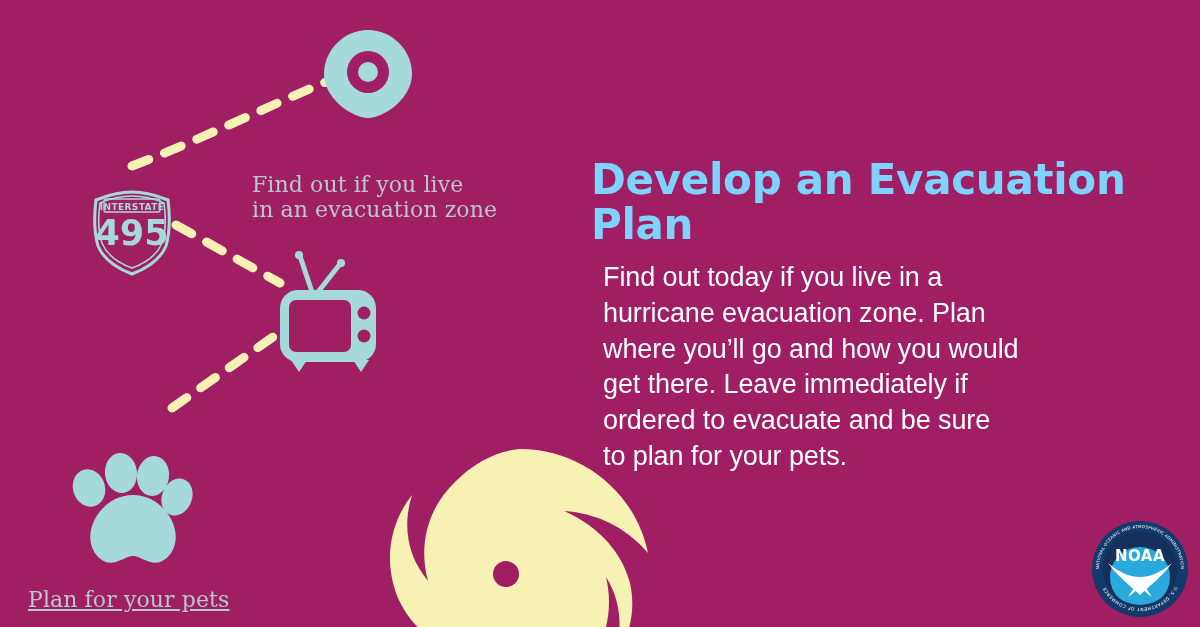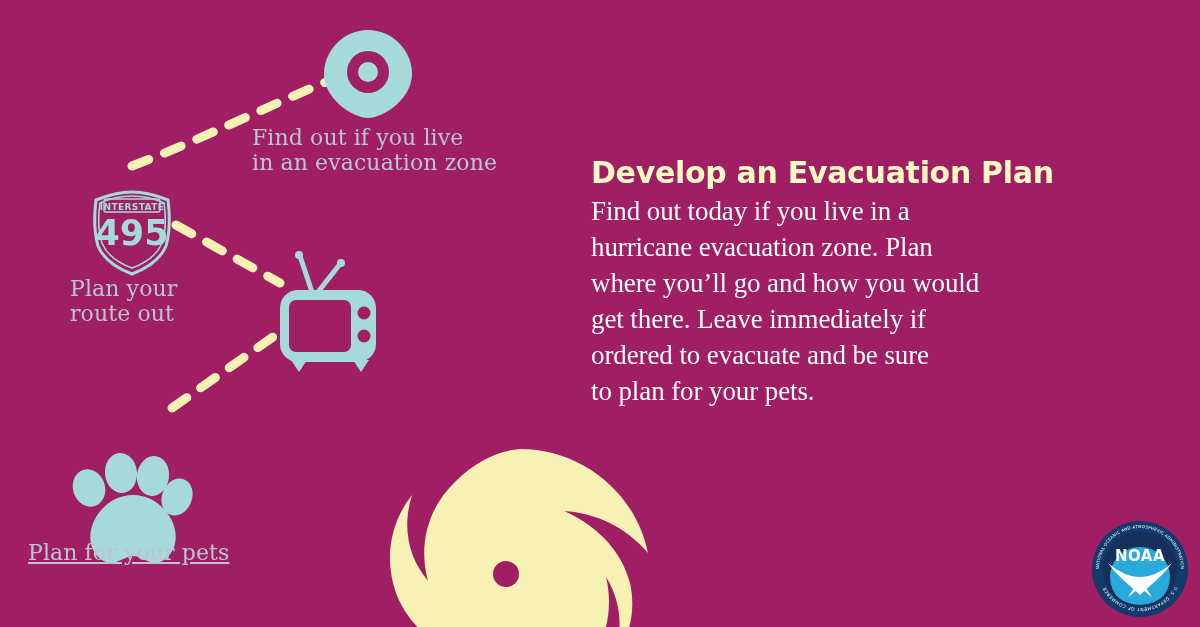"Find out if you live" .node-label { margin-top: none -> 47px }
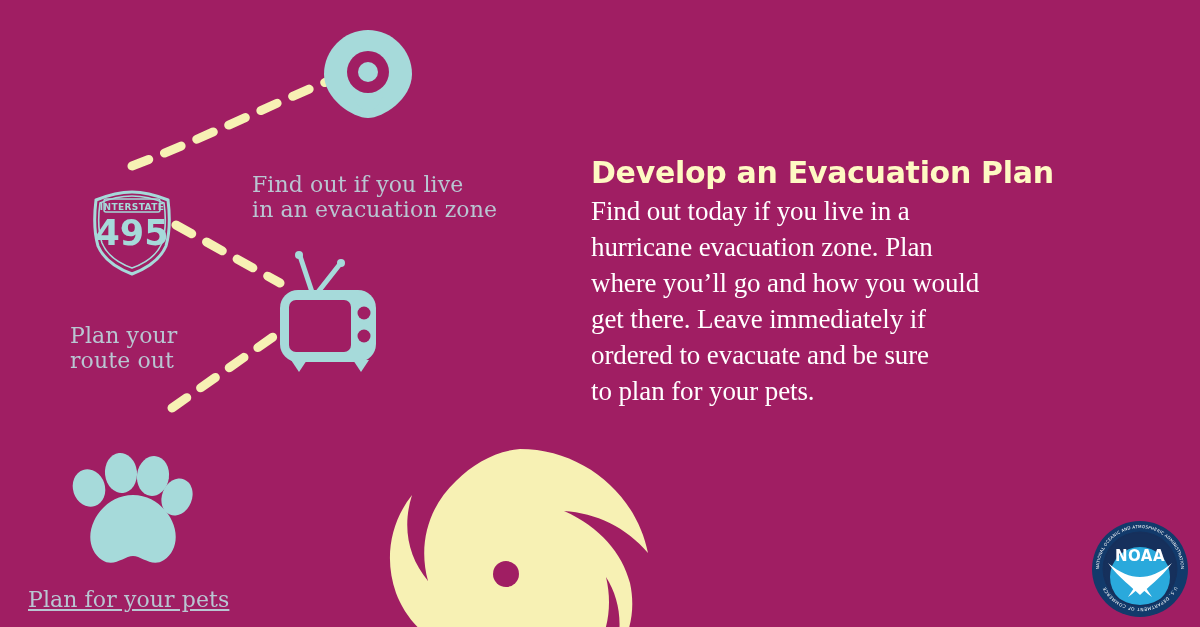"Develop an Evacuation Plan" .headline { color: #fef9c3 -> #7dd3fc; font-size: 30px -> 42px }
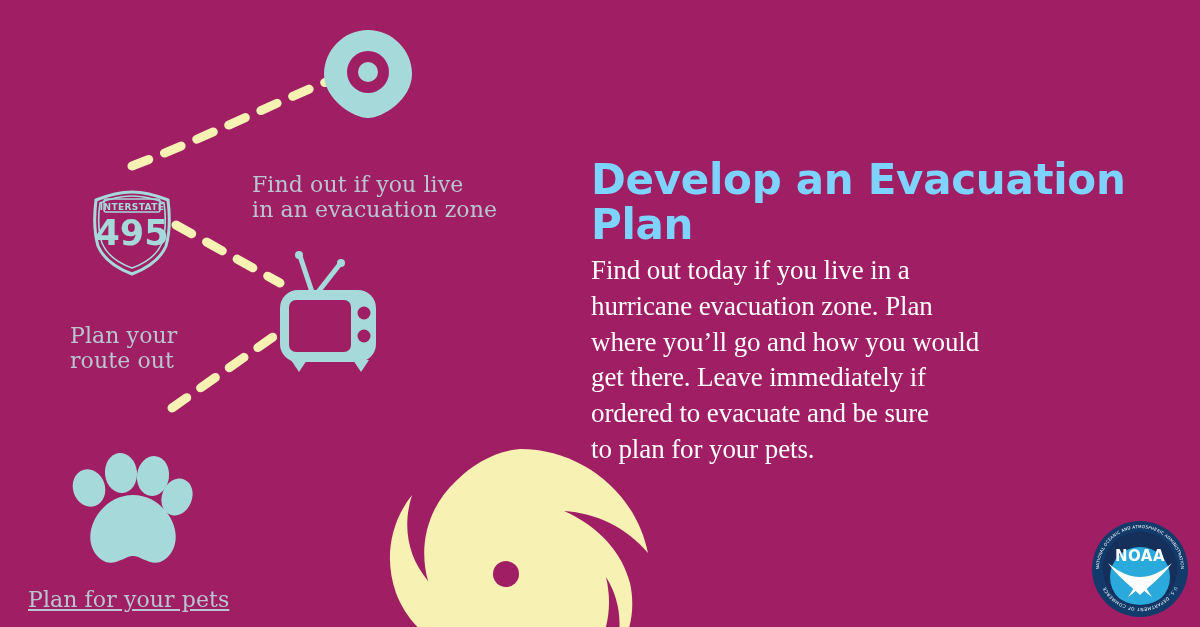"Find out today if you" .body-copy { font-family: Liberation Serif, serif -> Liberation Sans, sans-serif; margin: 0 -> 12px }
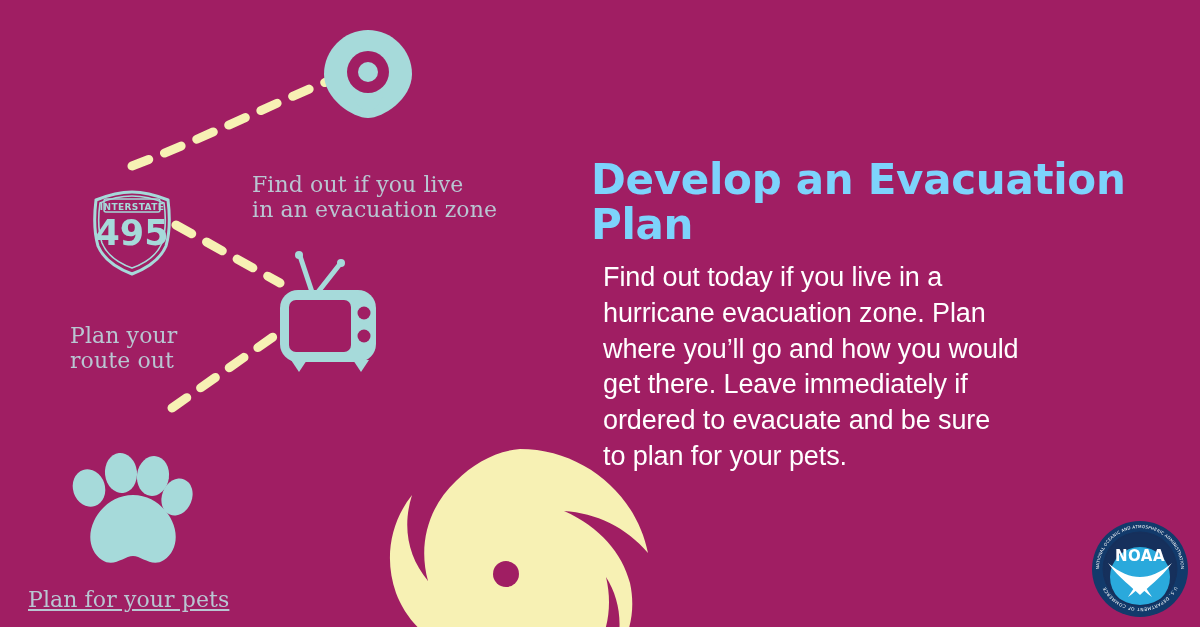"Plan your" div.node-label { html: <div>Plan your route out</div> -> none }
